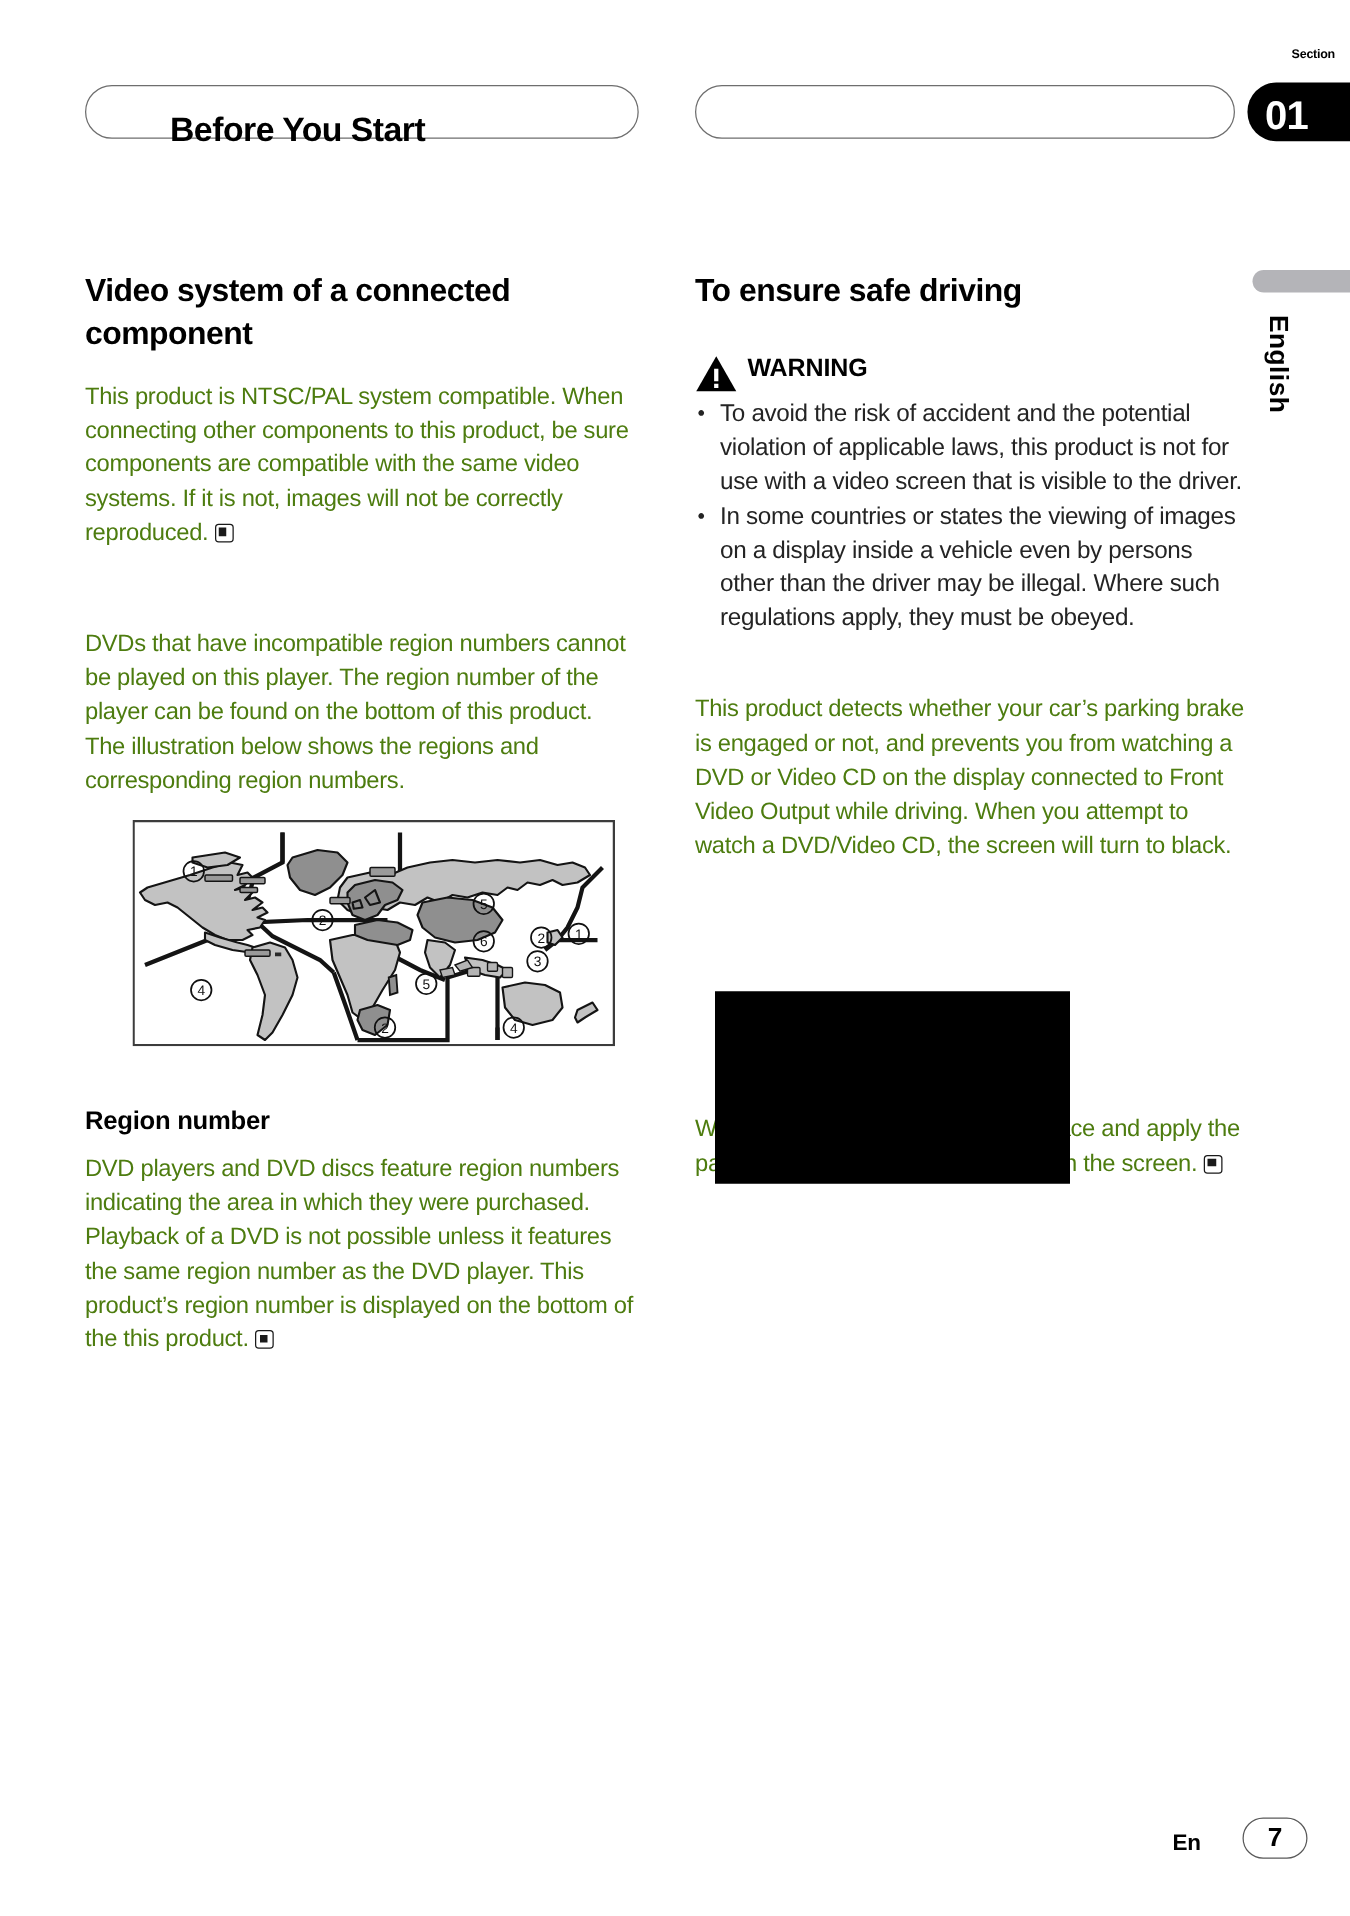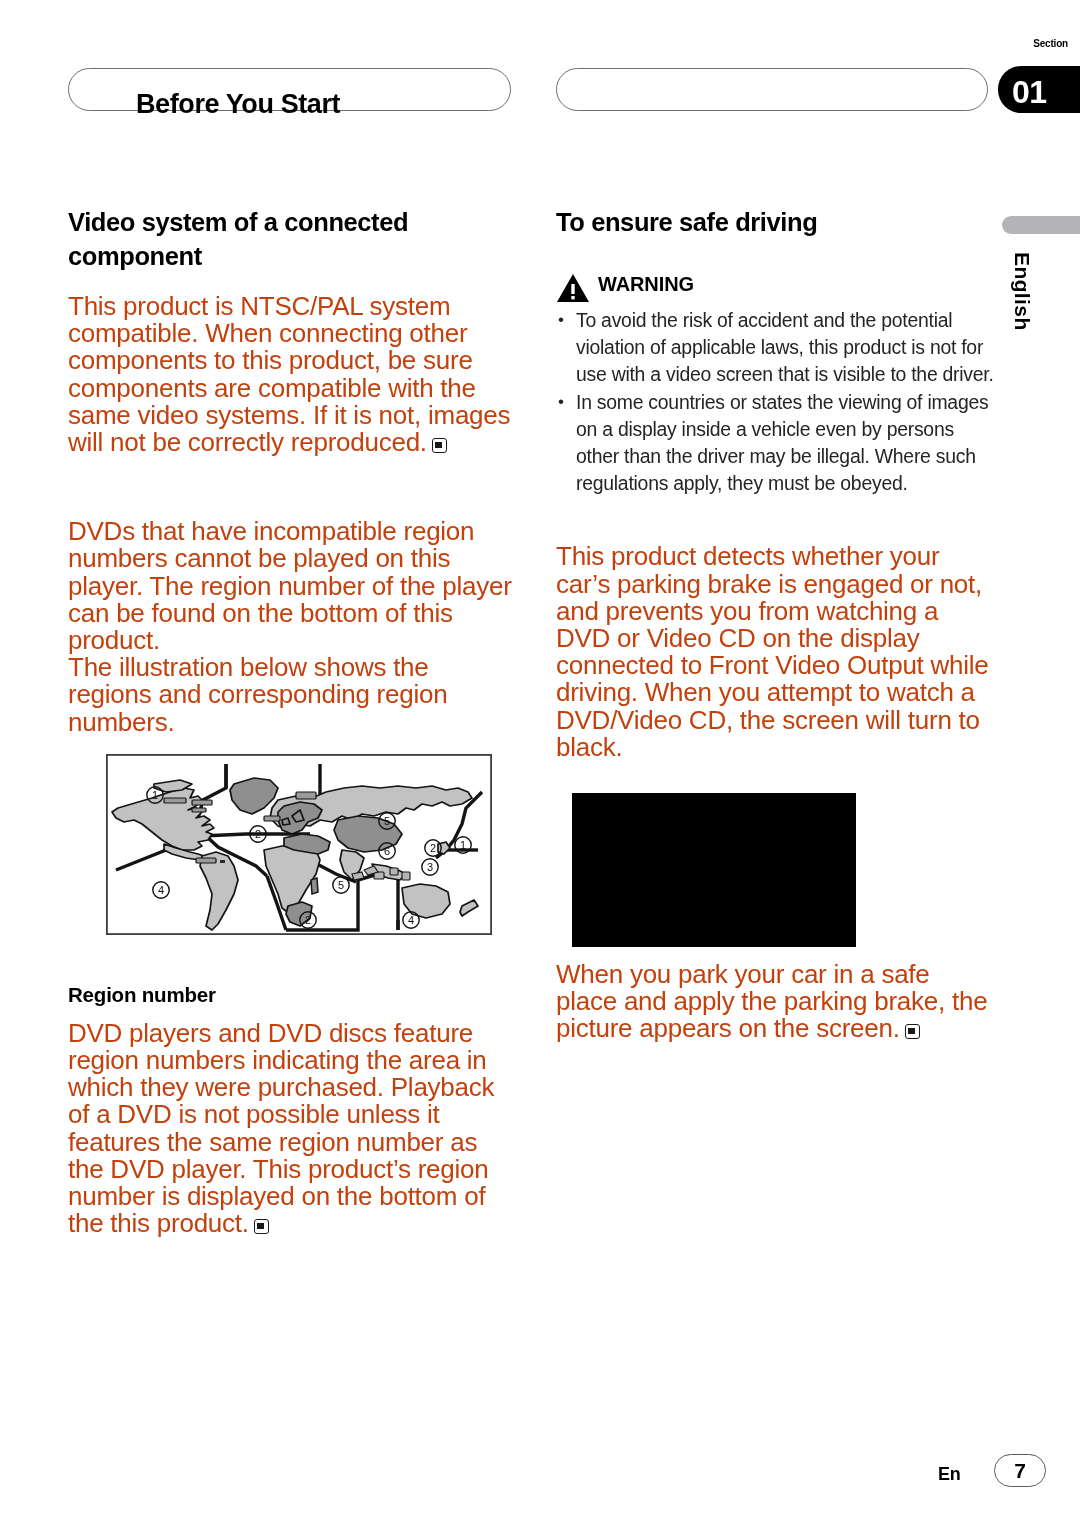"Video system of a connected" h2.sec-head { margin: 0 0 20px 0 -> 11px 0 20px 0 }
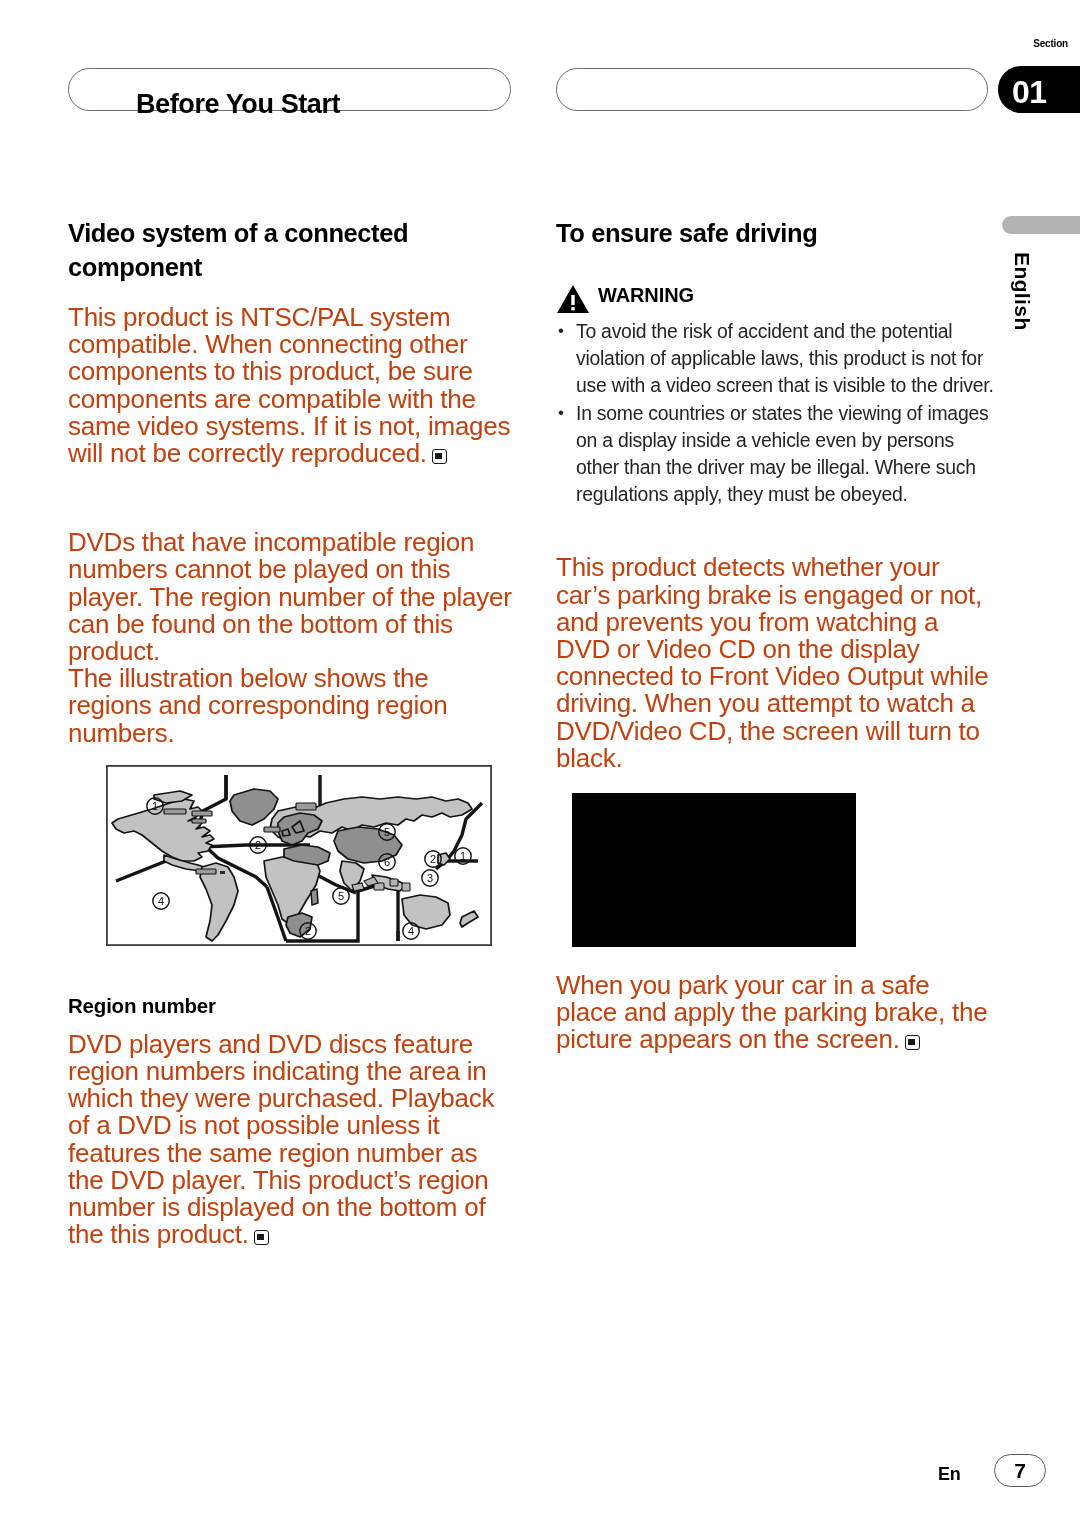"This product is NTSC/PAL system" p.body { color: #c2410c -> #4d7c0f; font-size: 26px -> 19px }
